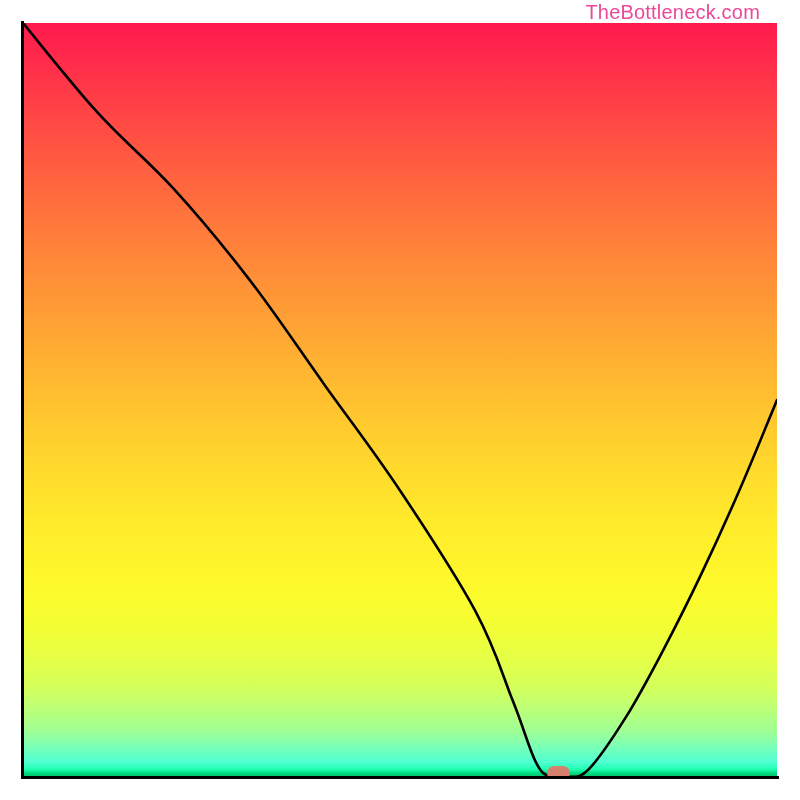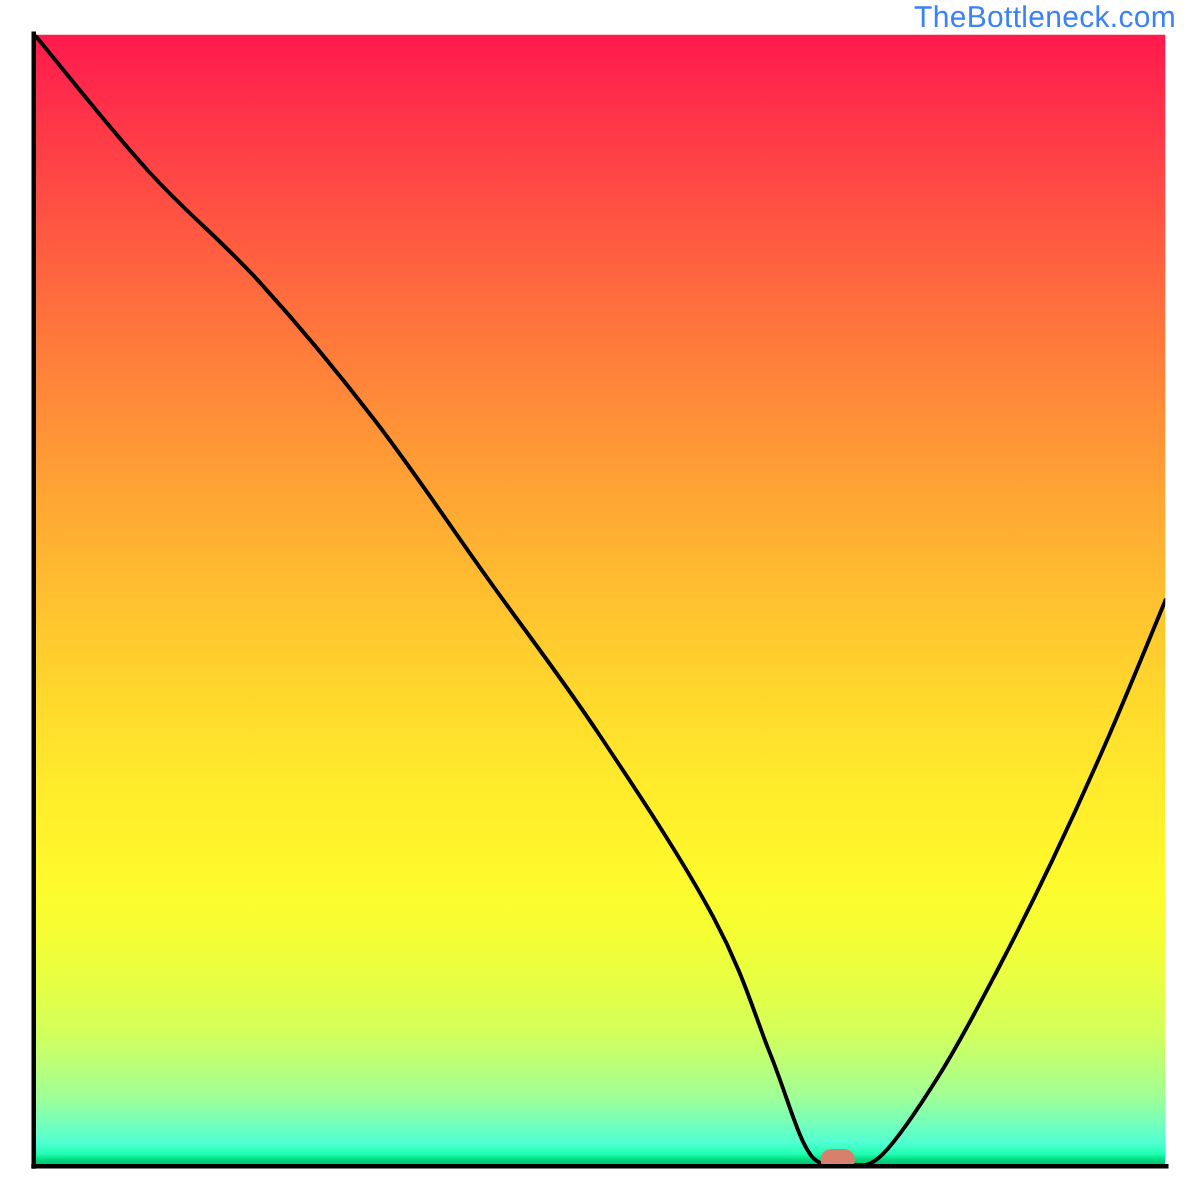"TheBottleneck.com" .watermark { color: #3b82f6 -> #ec4899; right: 16px -> 40px }
